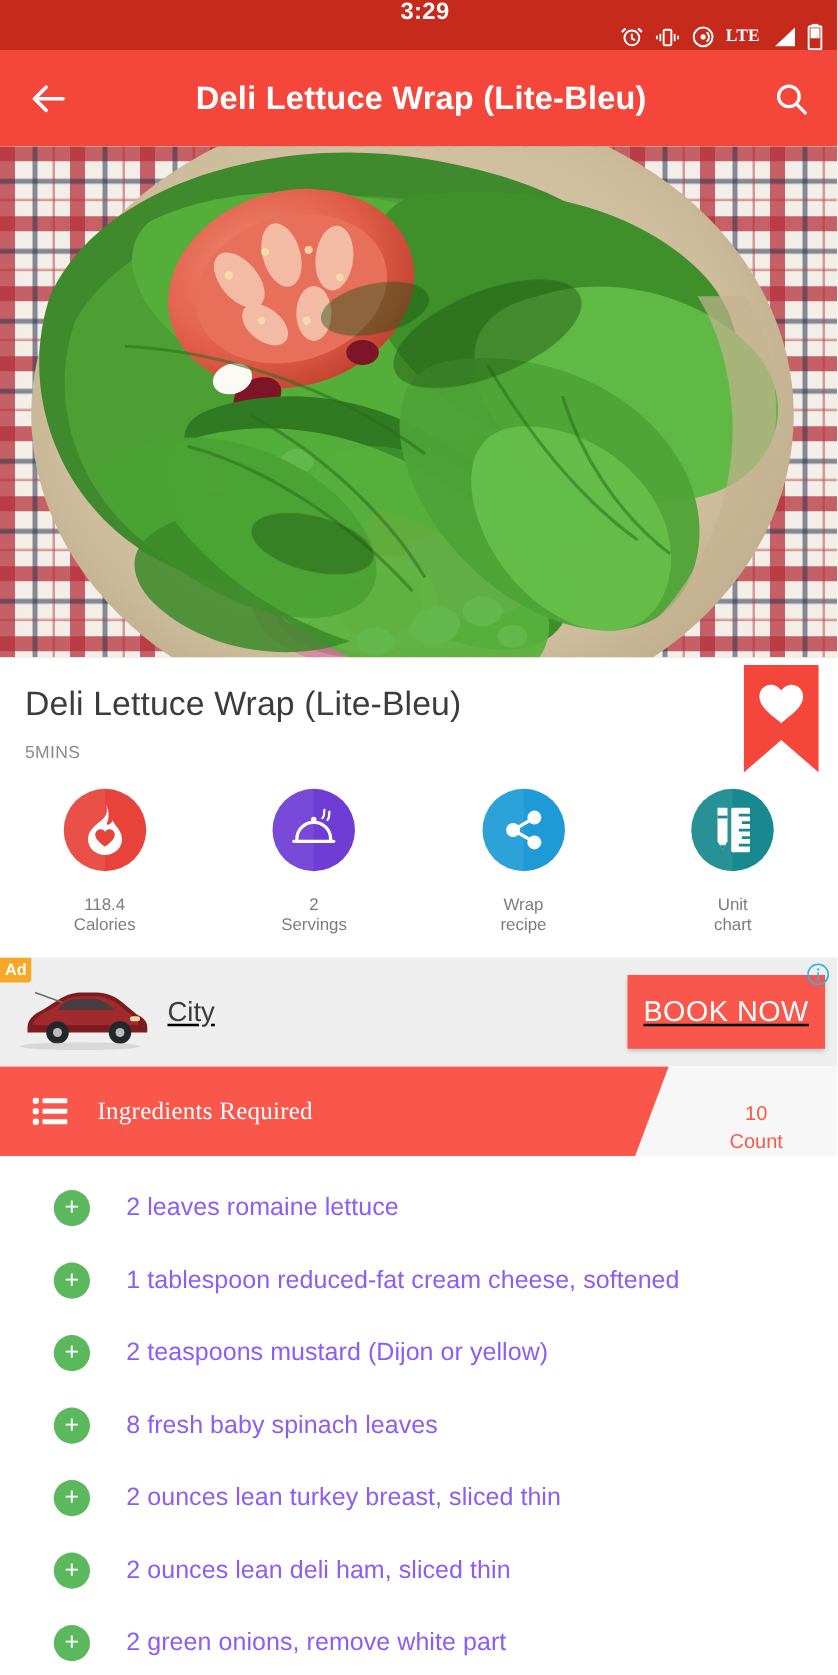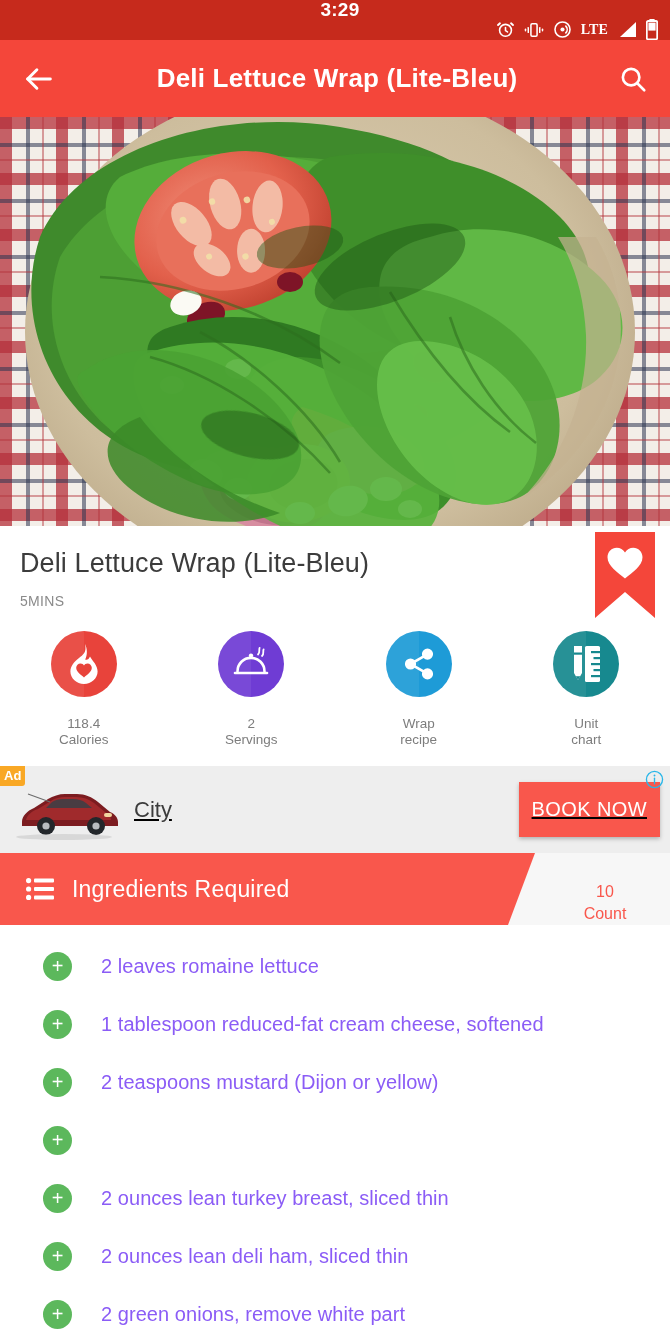"BOOK NOW" .ad-cta { font-size: 20px -> 23px }
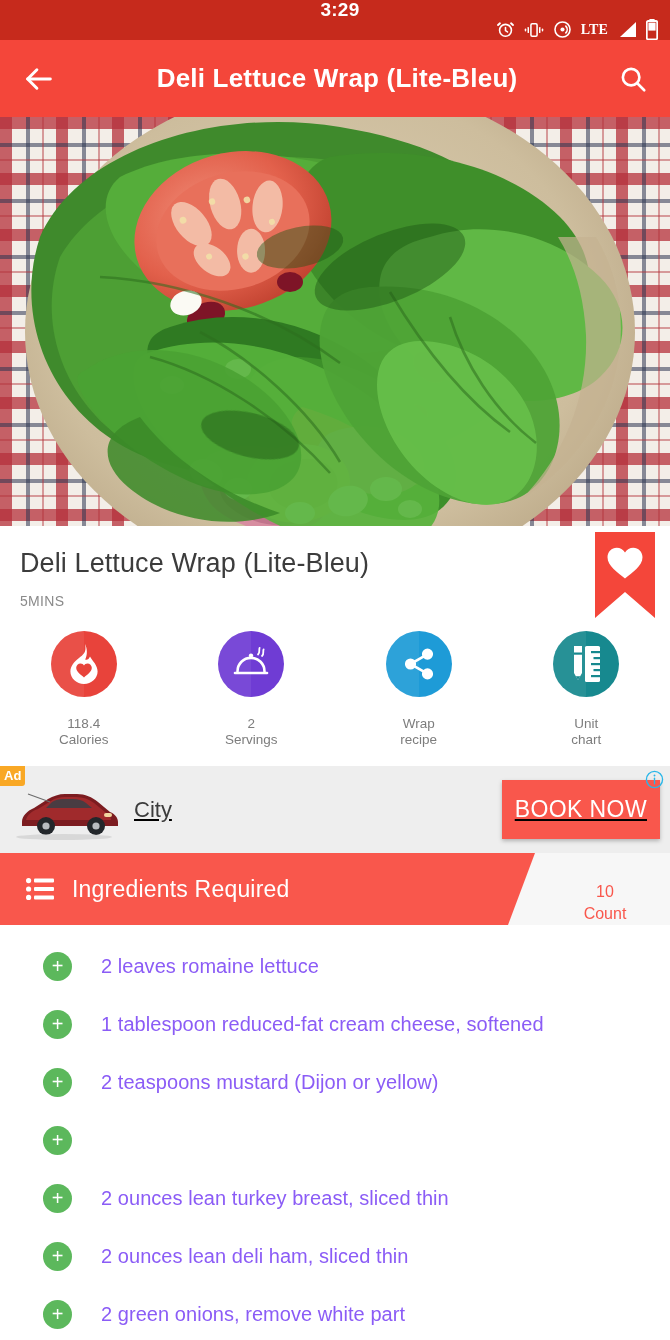"Ingredients Required" .section .sec-title { font-family: none -> Liberation Serif, serif; font-size: 23px -> 20px; margin-left: 18px -> 24px }
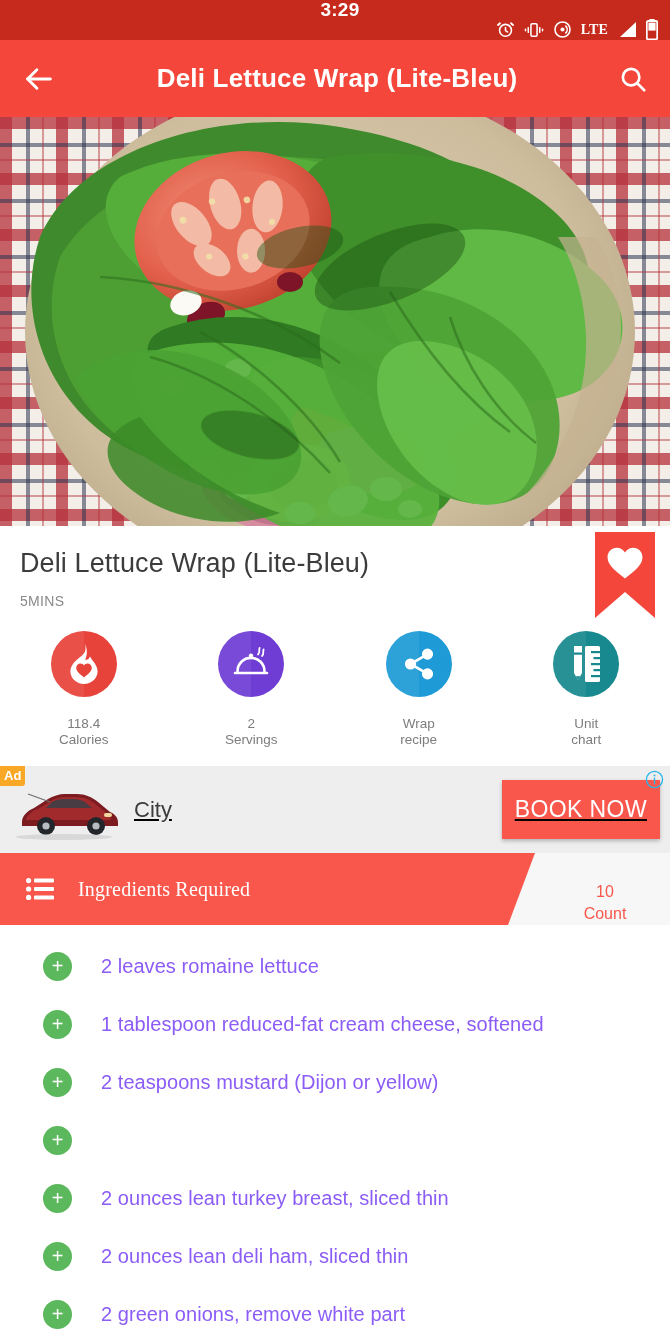"8 fresh baby spinach leaves" span.ing-text { html: none -> <span>8 fresh baby spinach leaves</span> }
